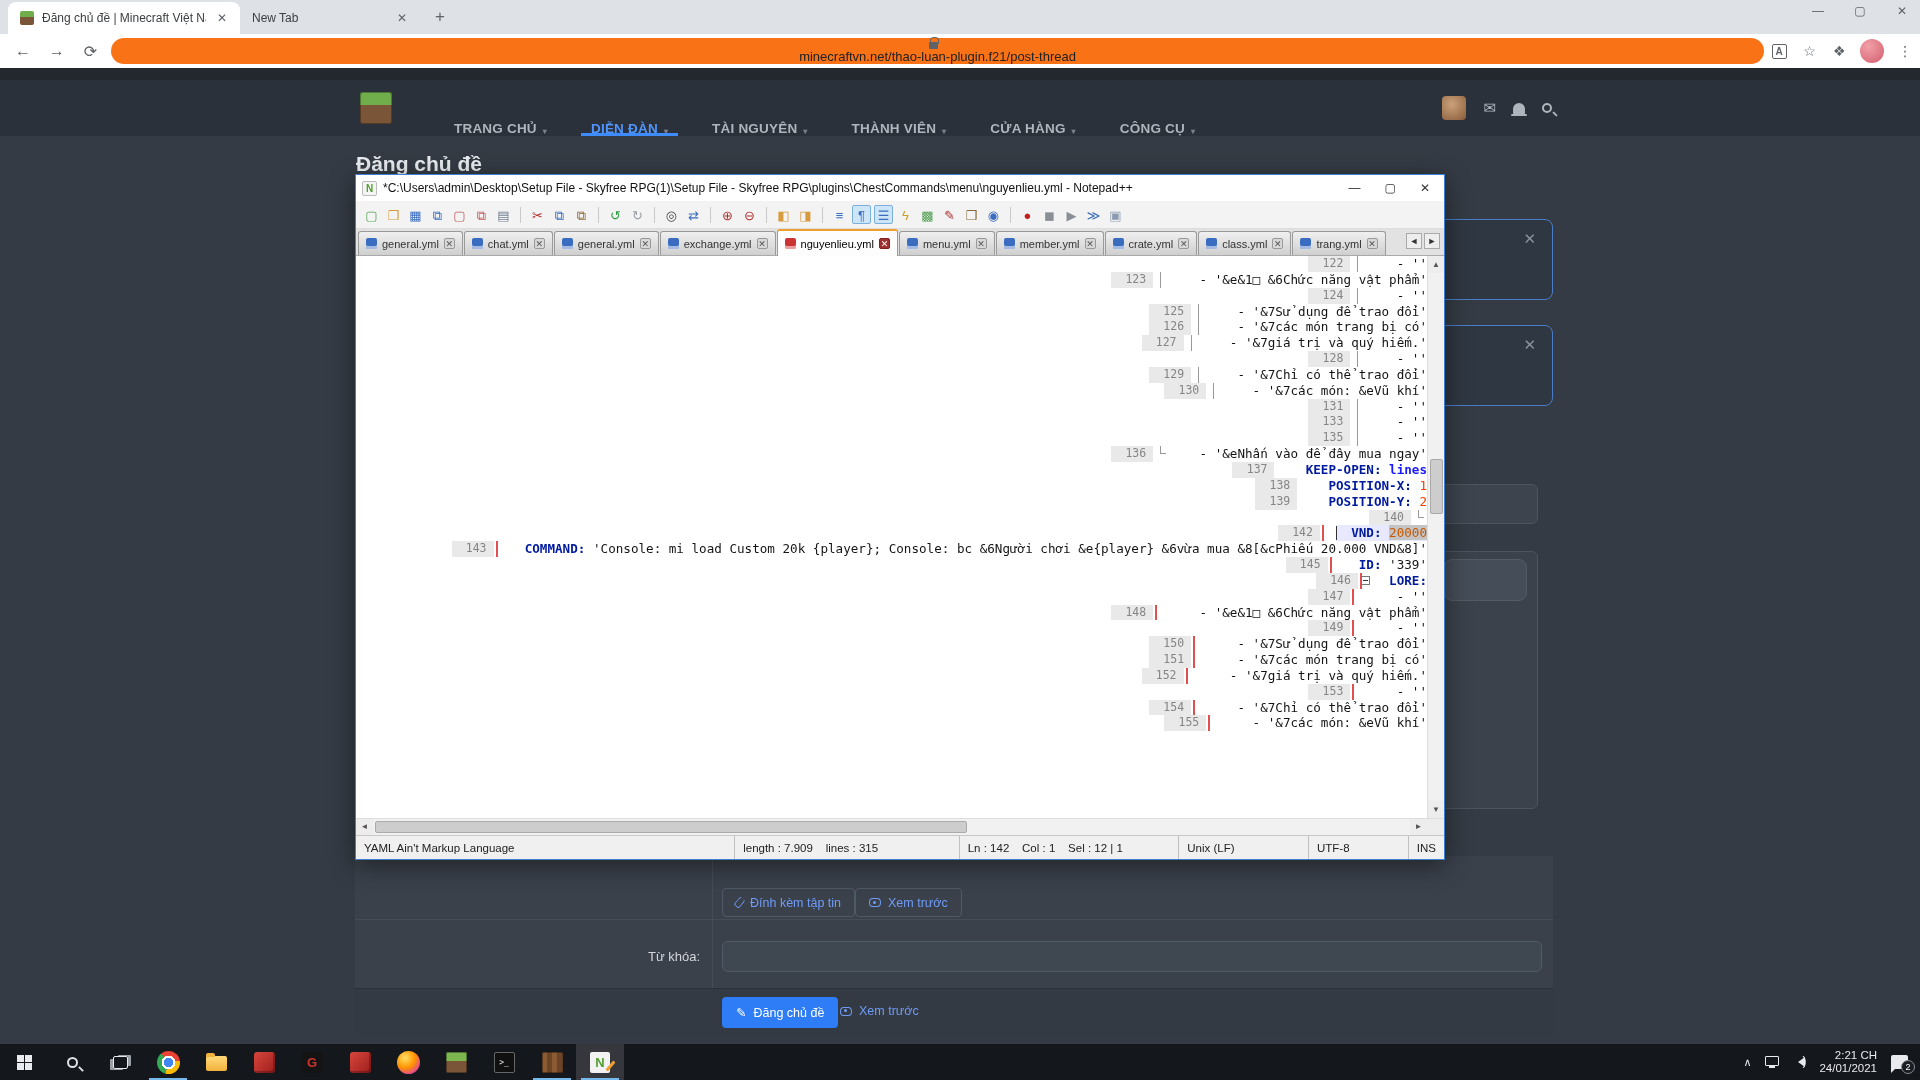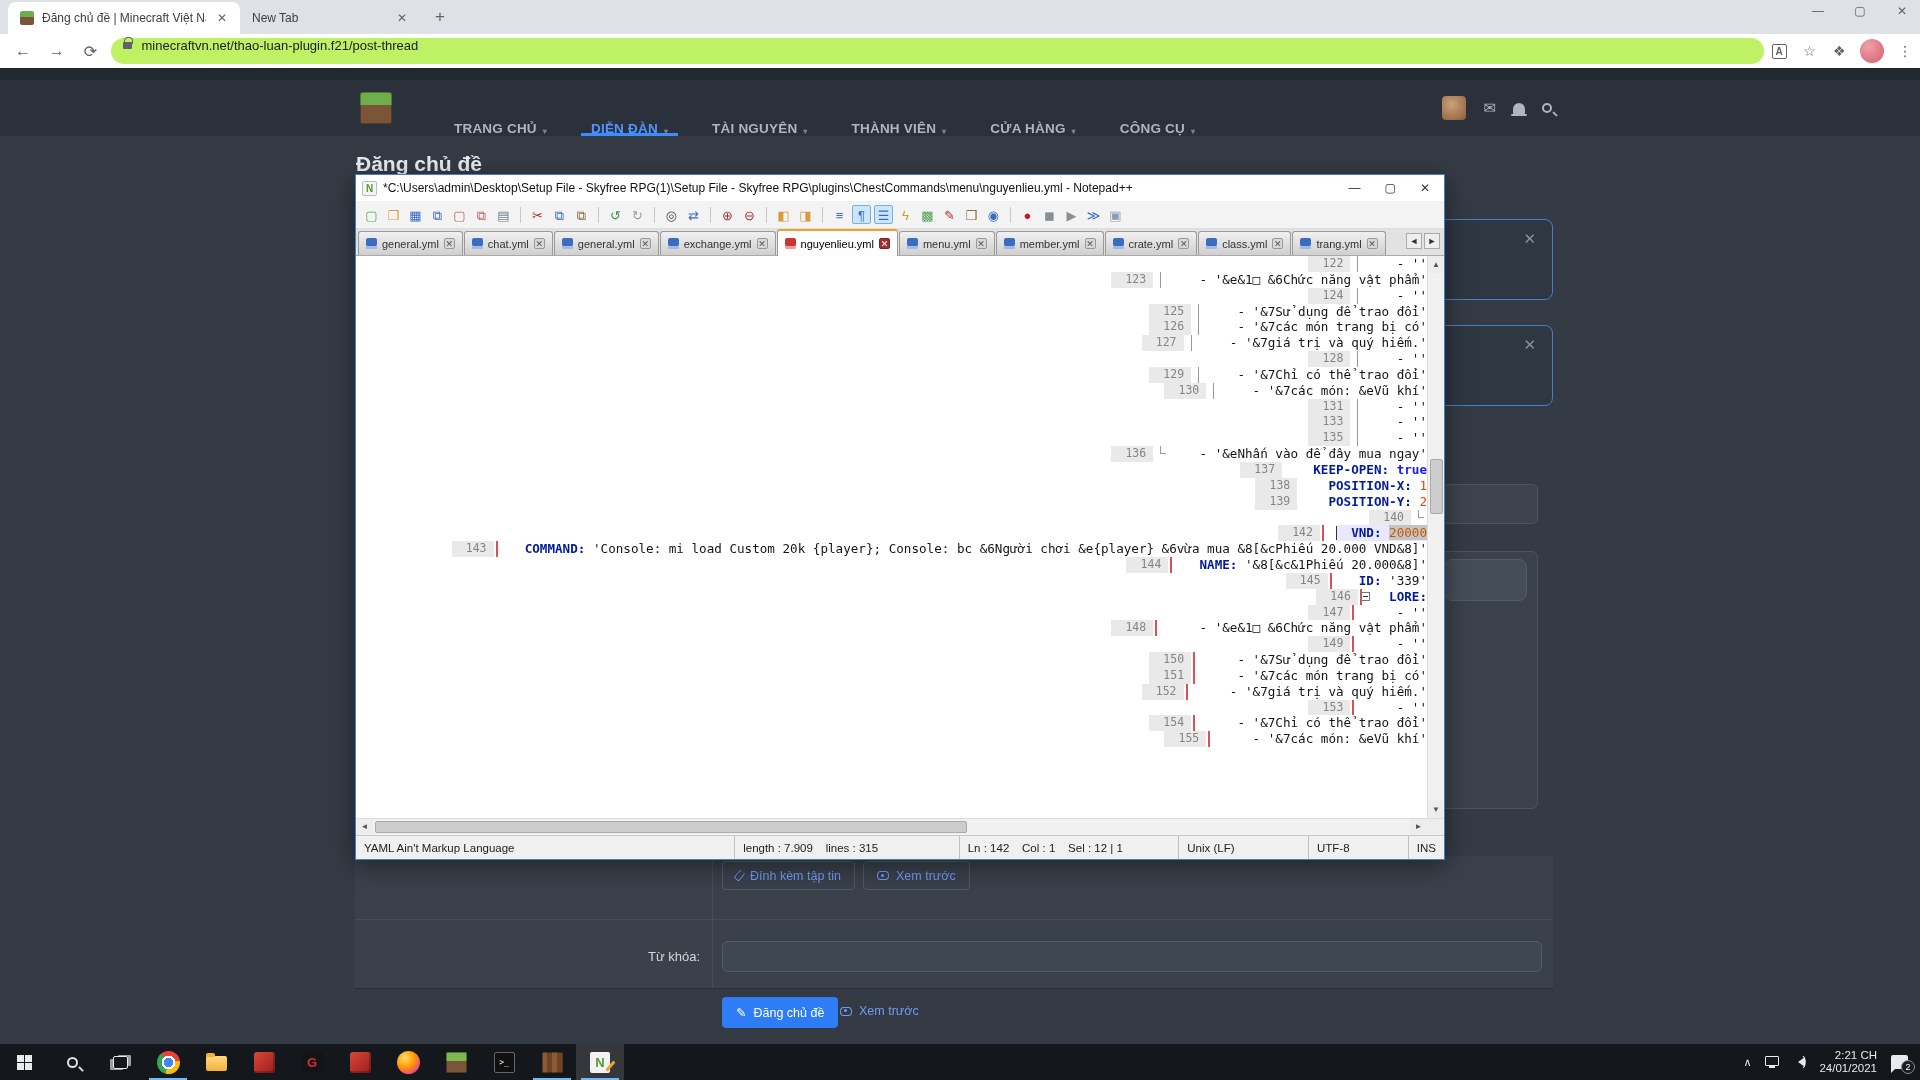"minecraftvn.net/thao-luan-plugin.f21/pos" .omnibox { align-items: flex-start -> center; background: #bef264 -> #f97316; flex-direction: none -> column }
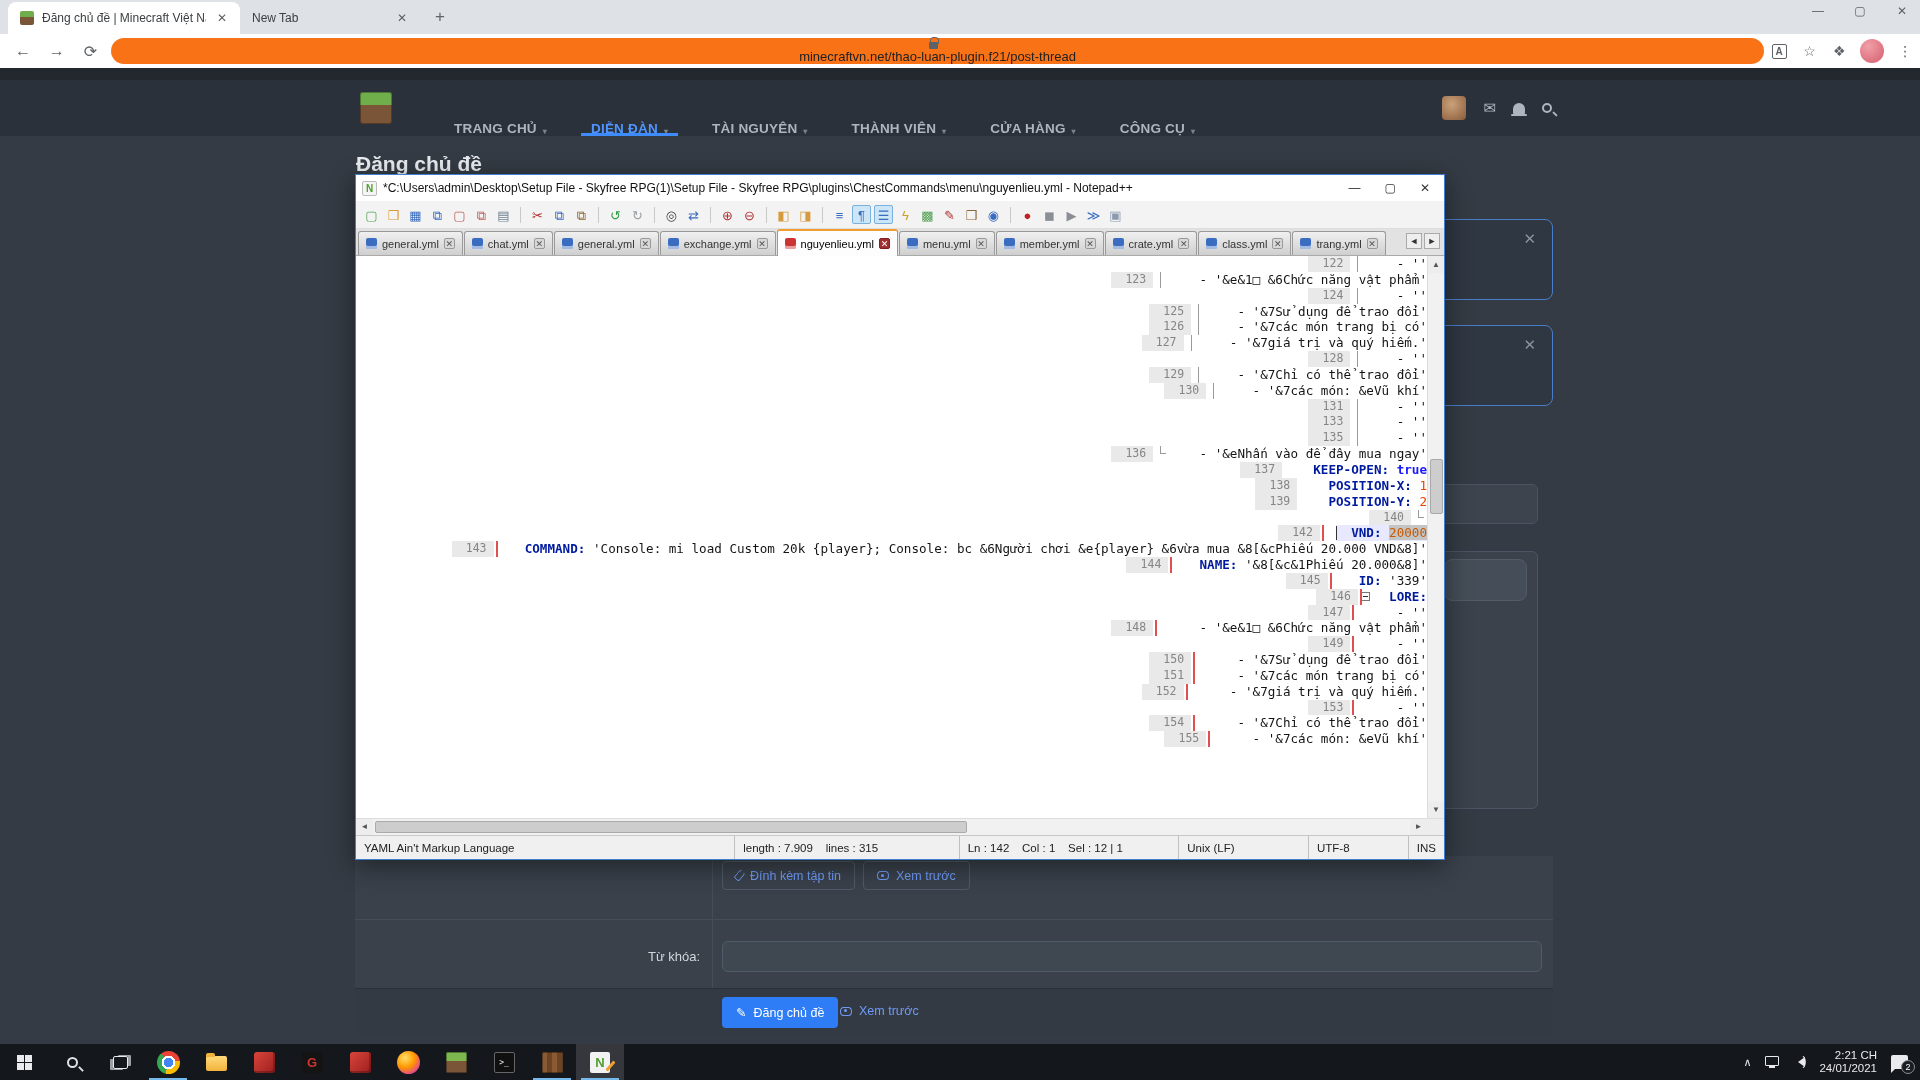"true" span.b { text: true -> lines }
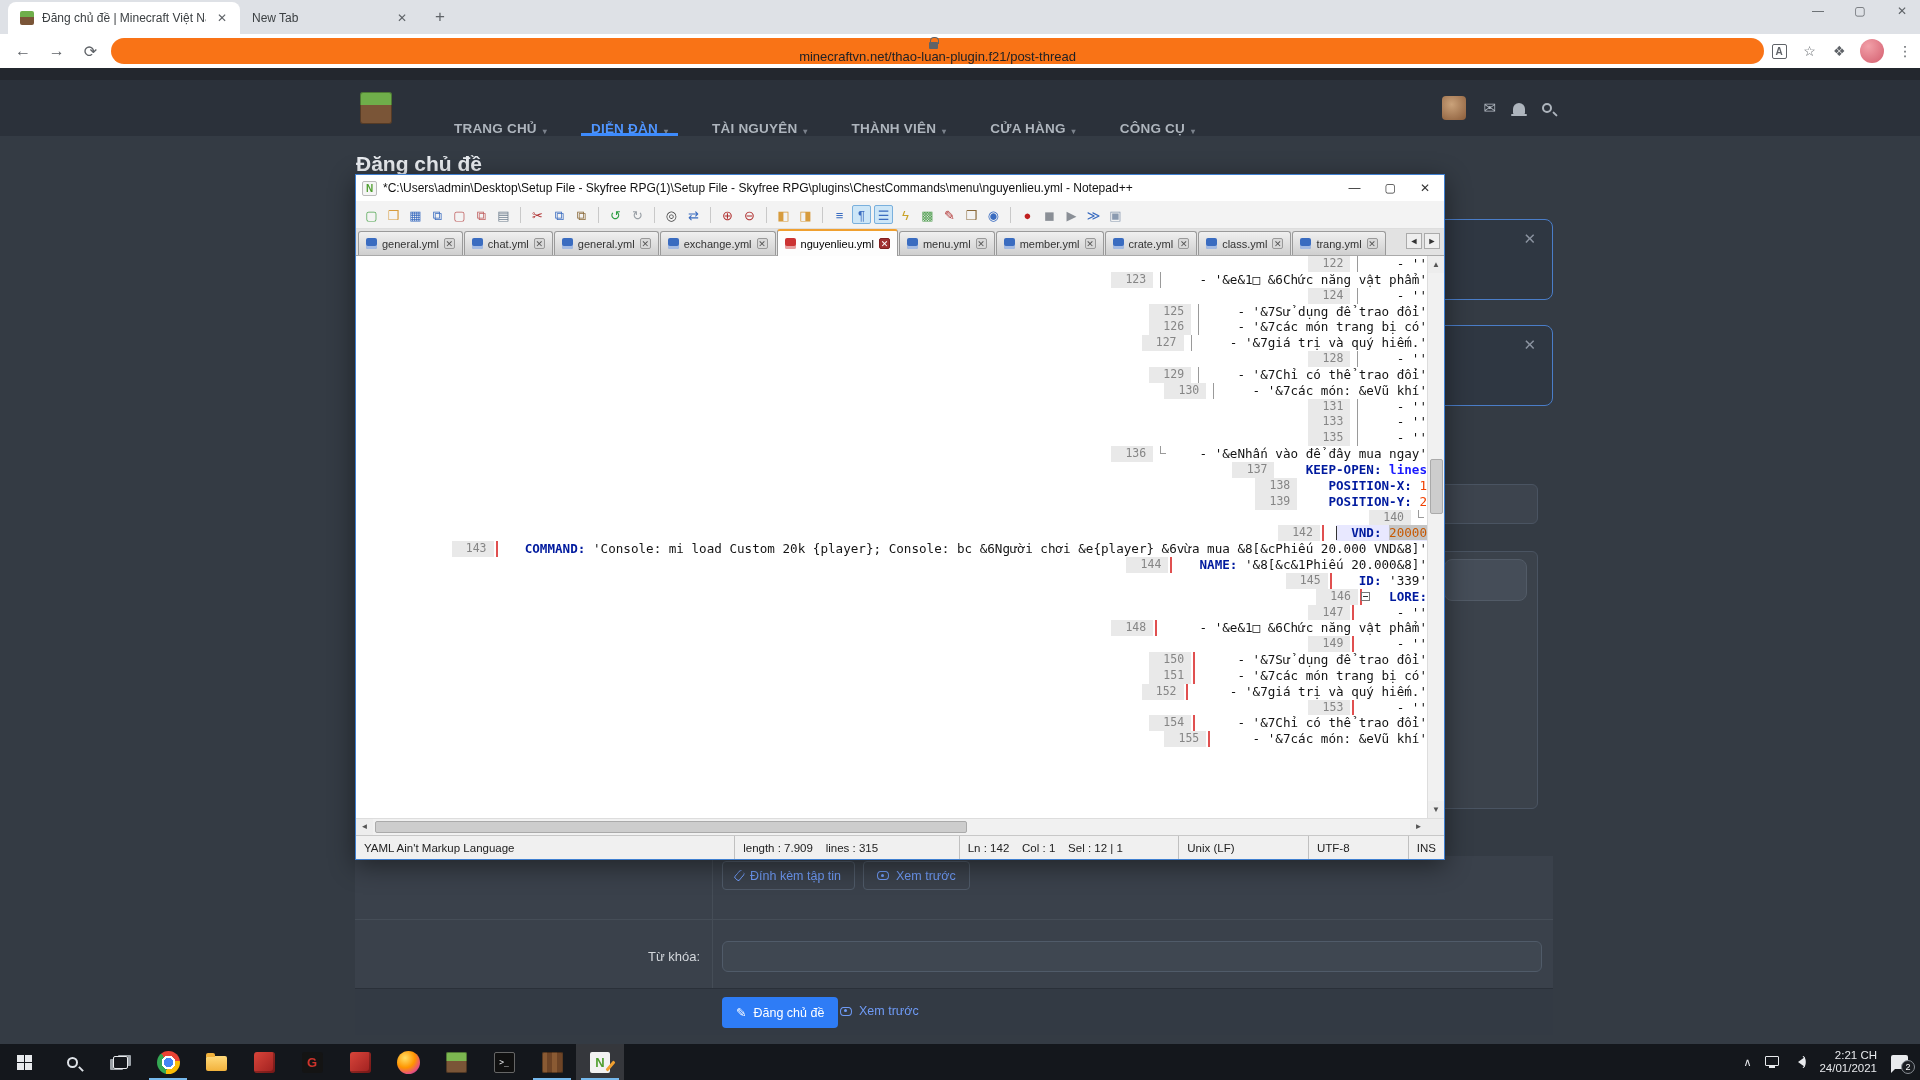"144" div.cl { html: <div> <span>144</span> <span> <i></i> </span> <span><span> </span><span>NAME:</span><span> </span><span>'&amp;8[&amp;c&amp;1Phiếu 20.000&amp;8]'</span></span> </div> -> none }
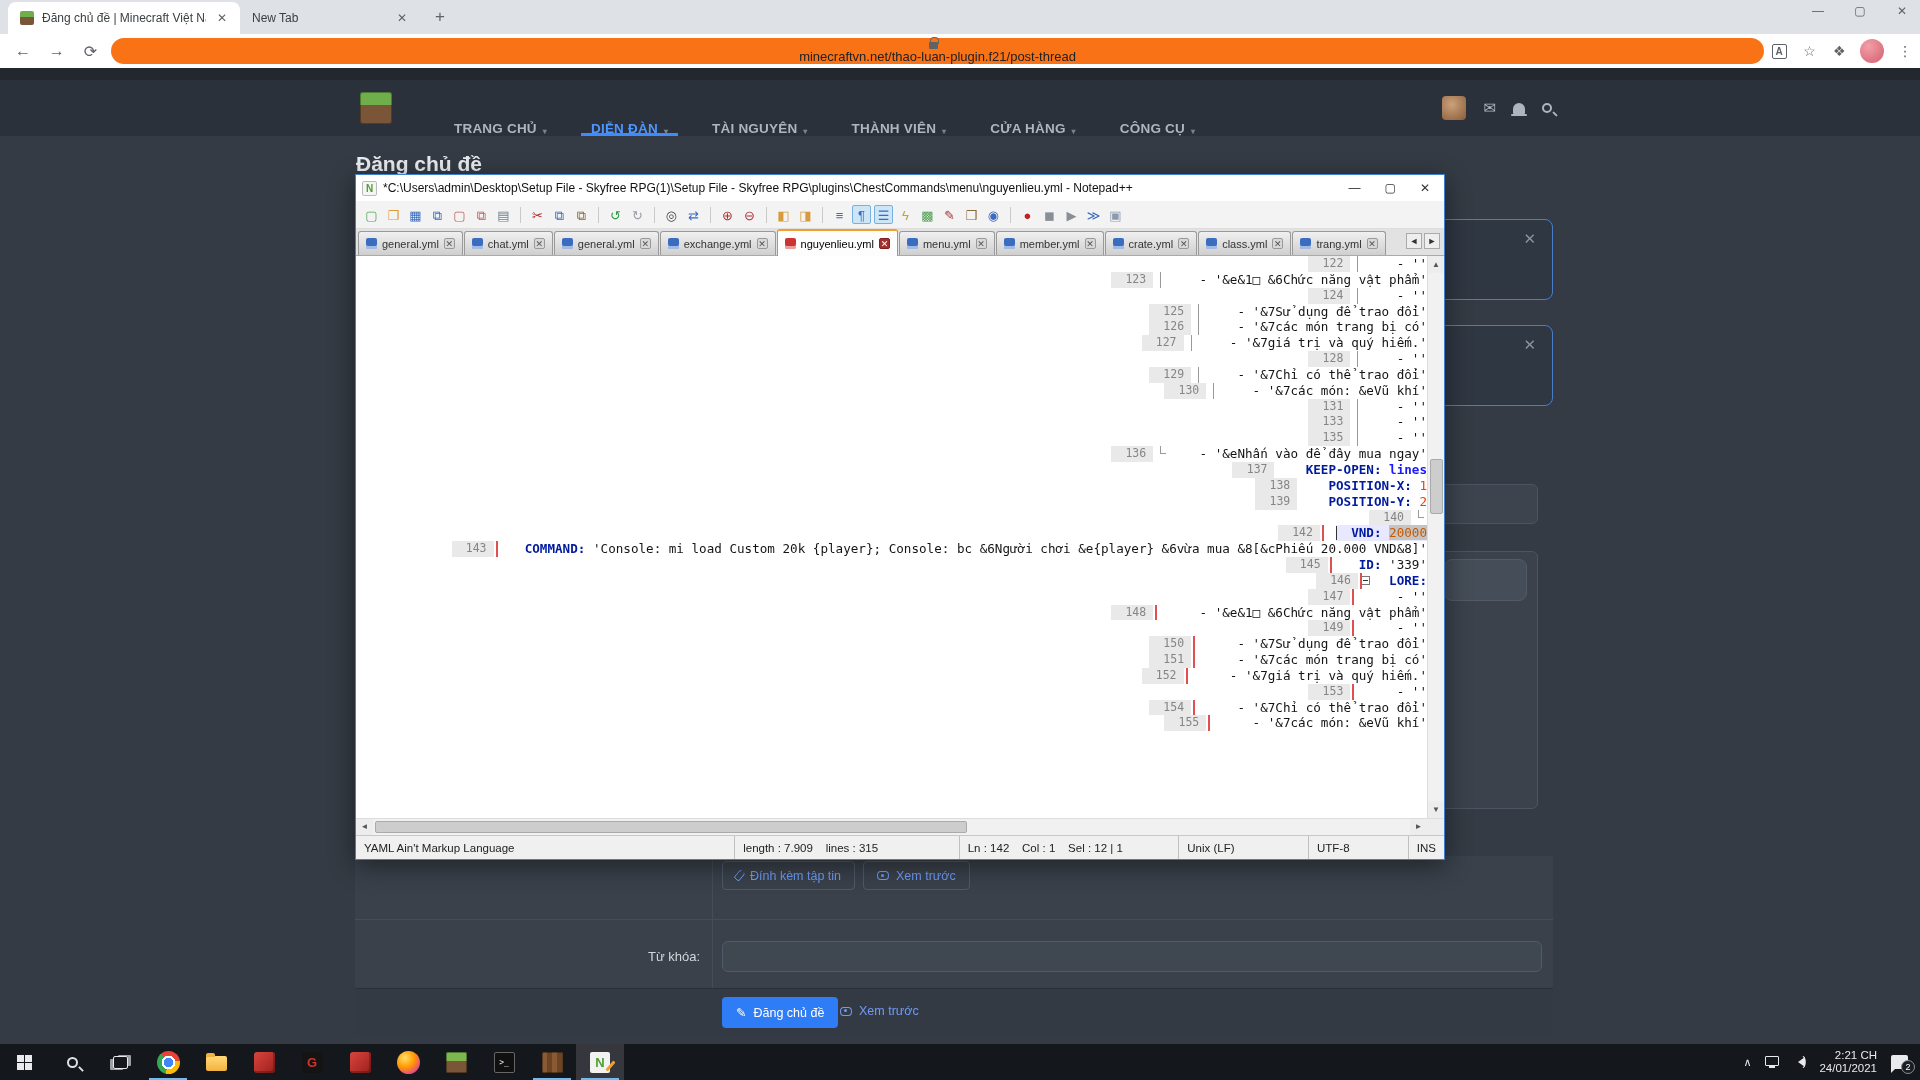"Đính kèm tập tin" .attach-row { gap: 8px -> 0; top: 5px -> 32px }
